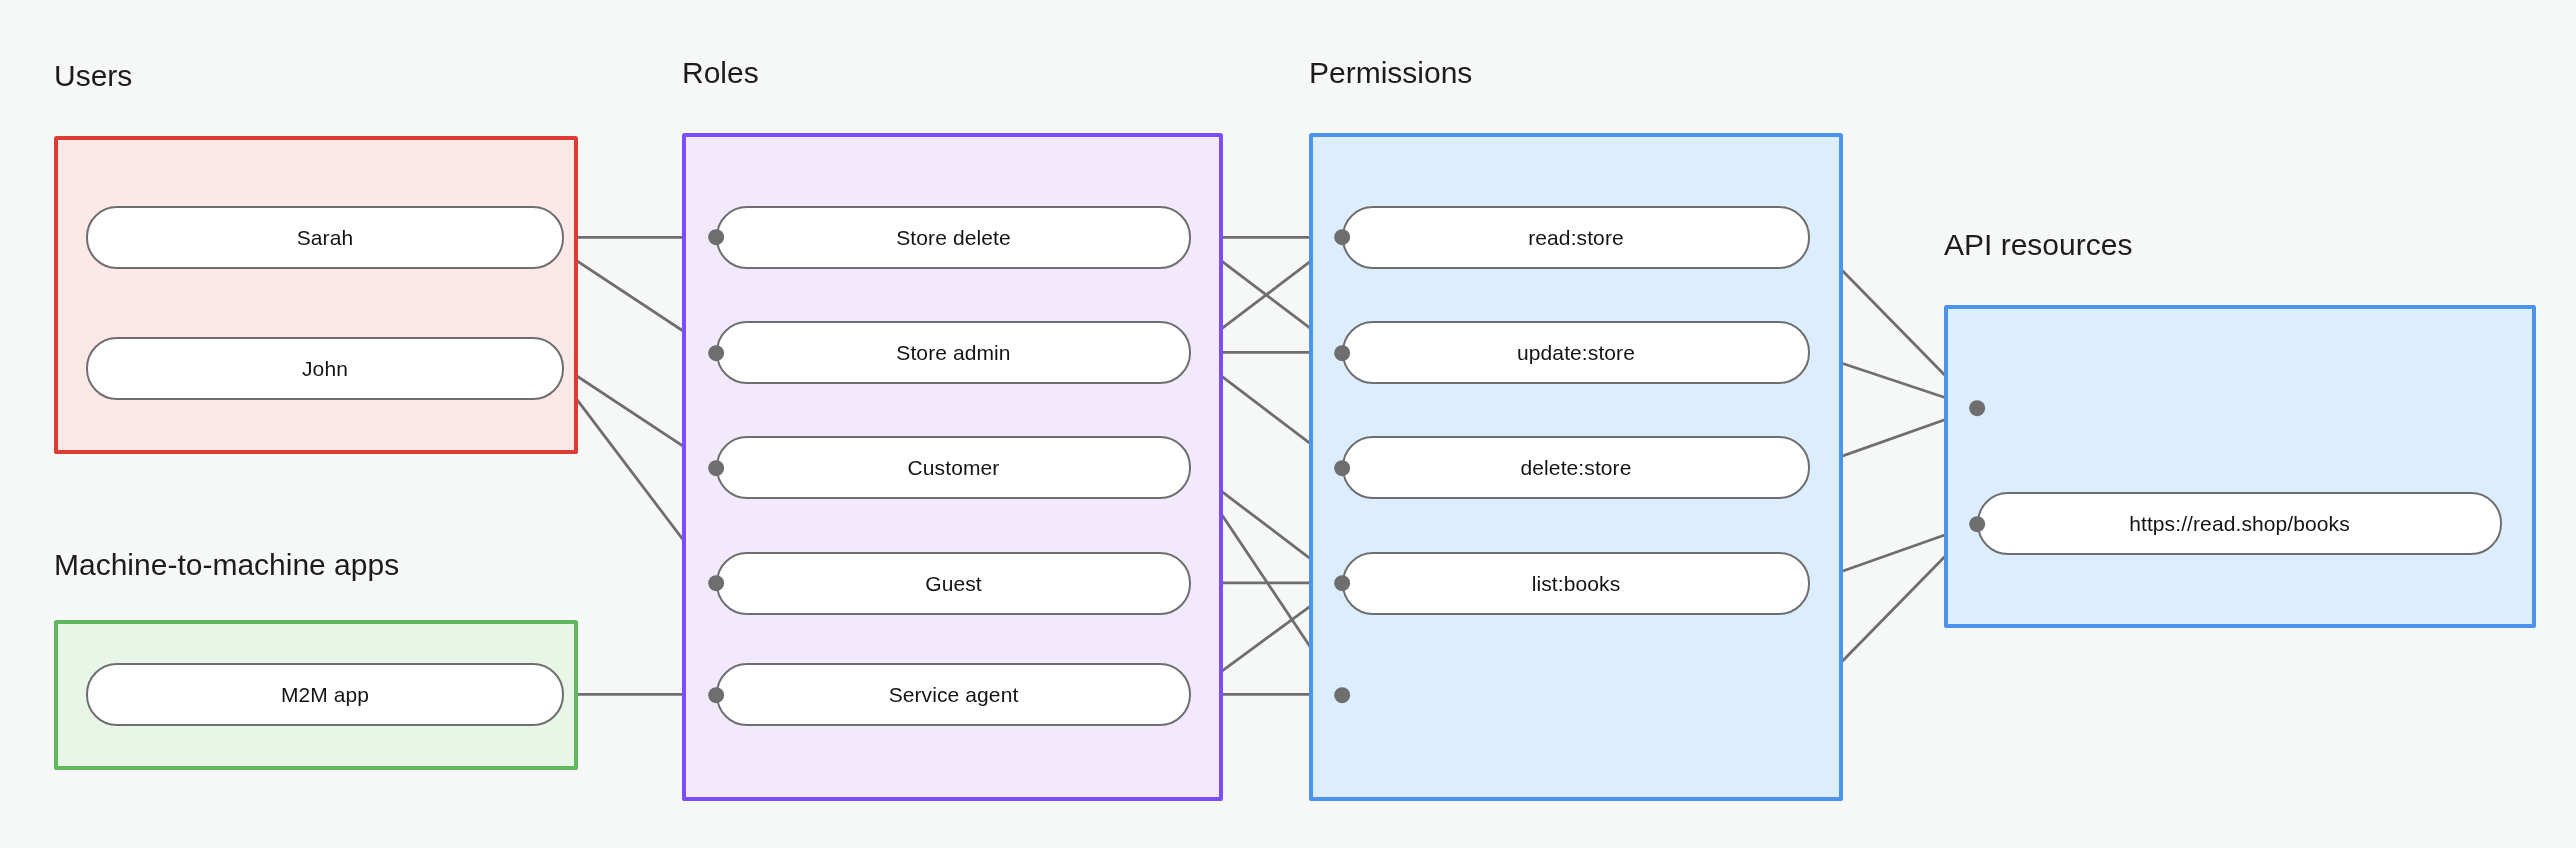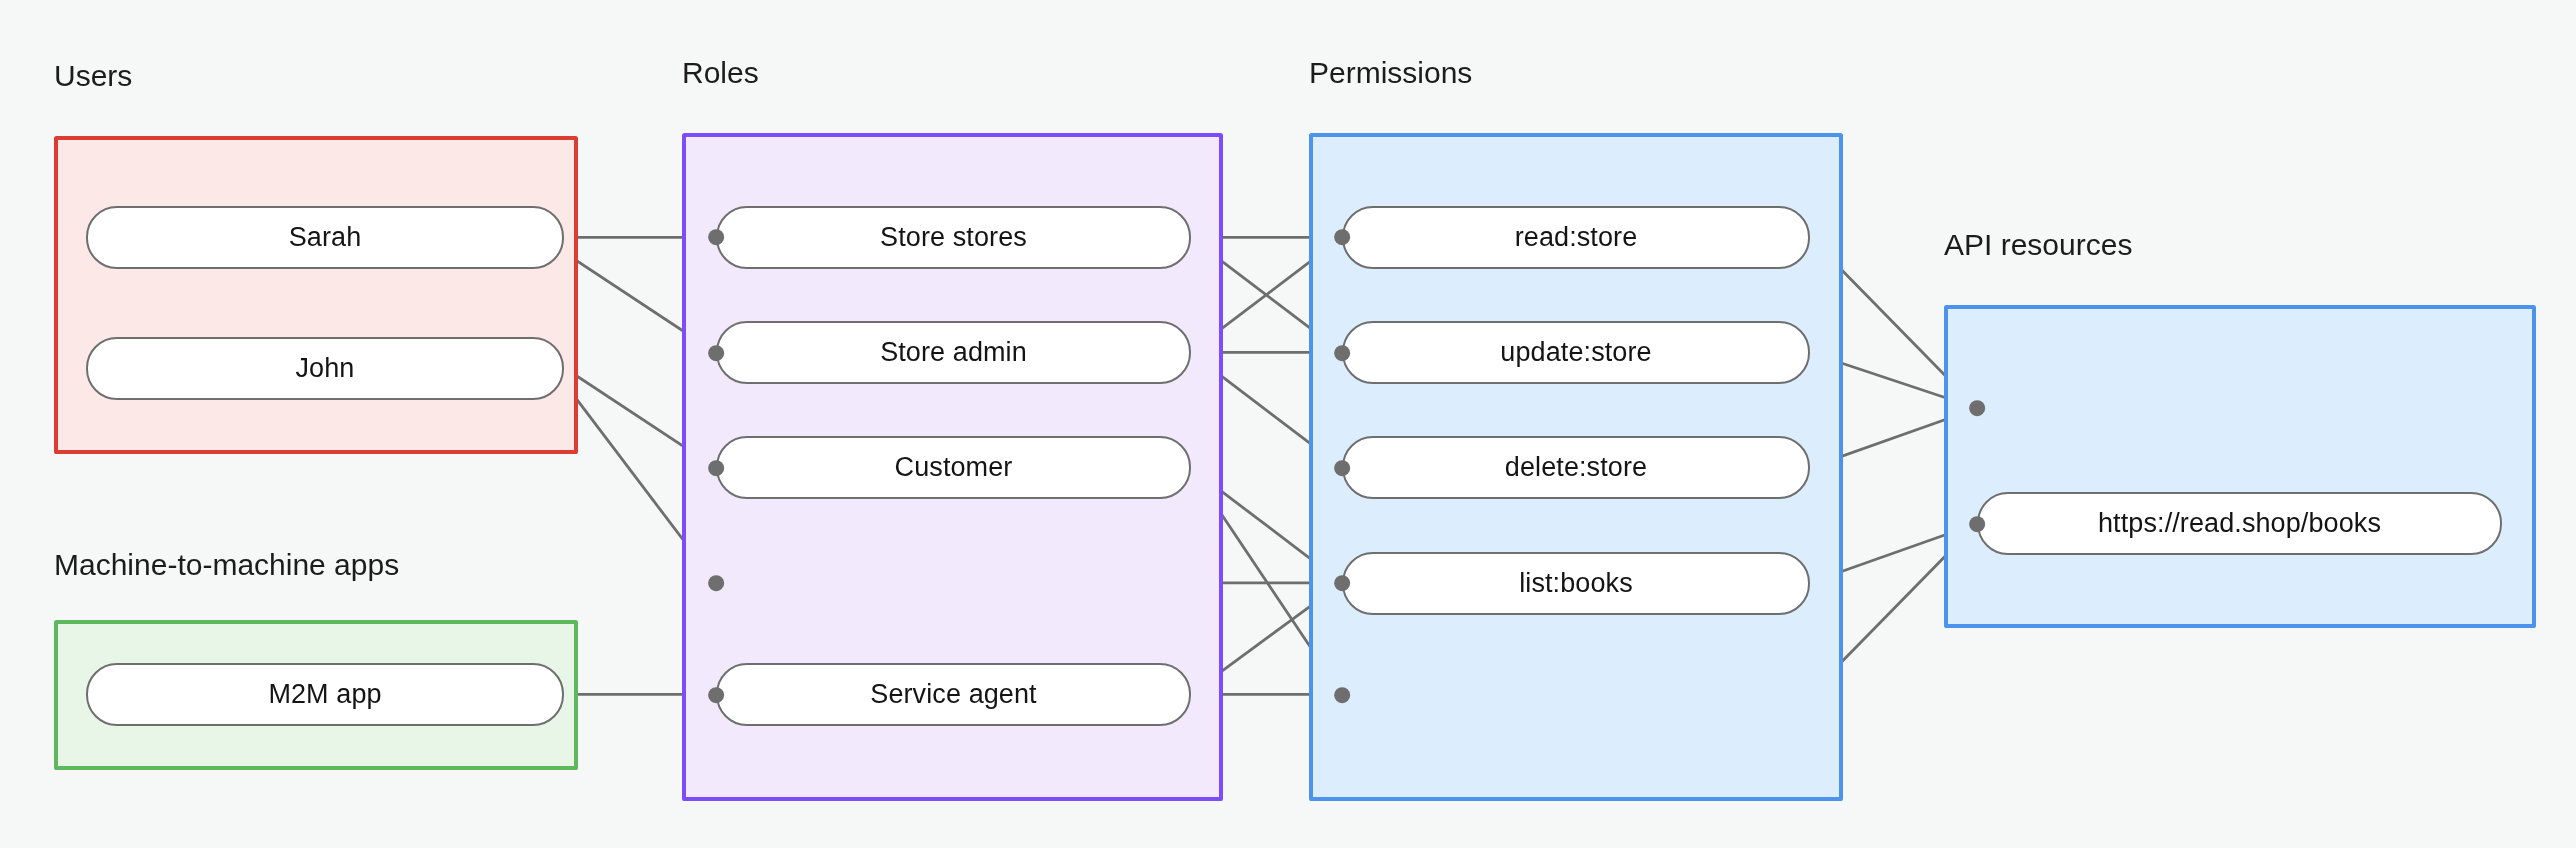"Sarah" .node { font-size: 27px -> 21px }
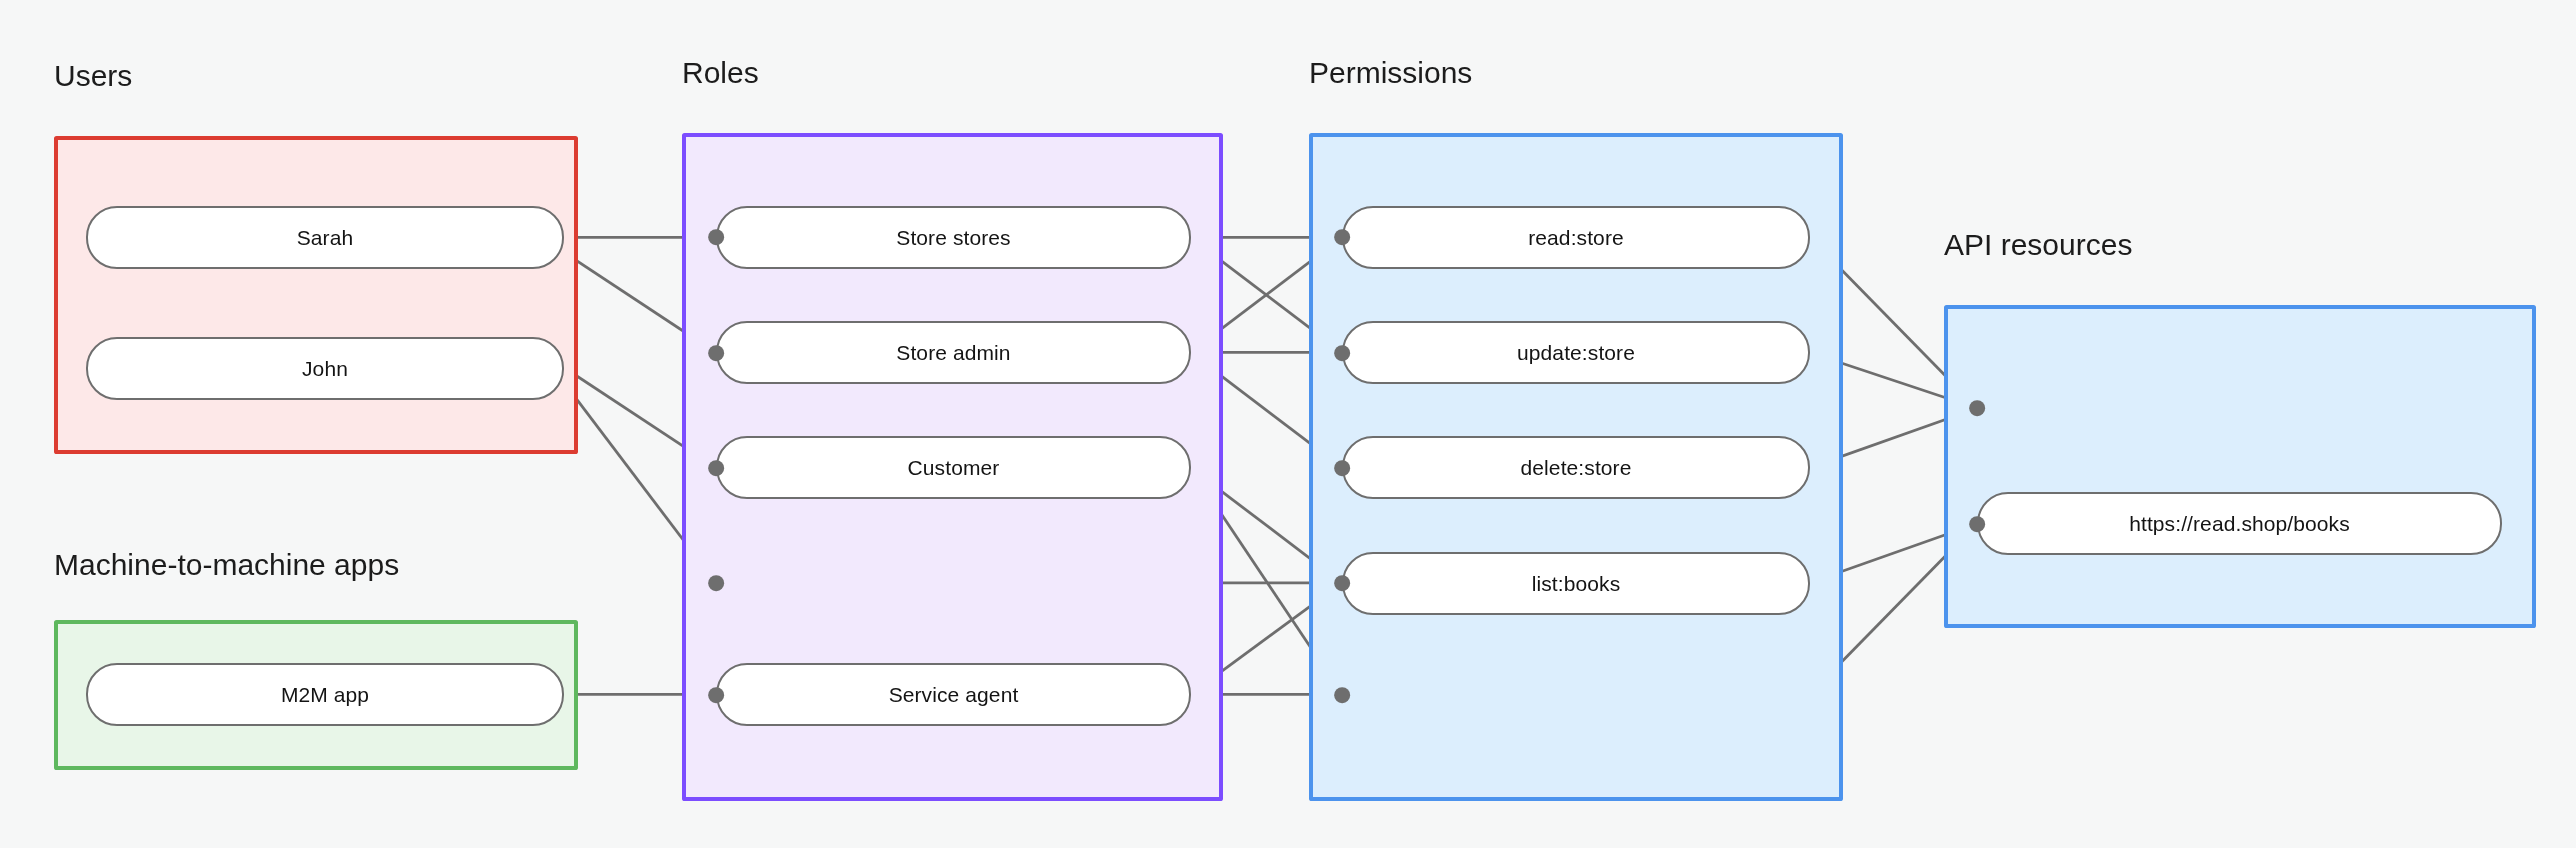"Store stores" span { text: stores -> delete }
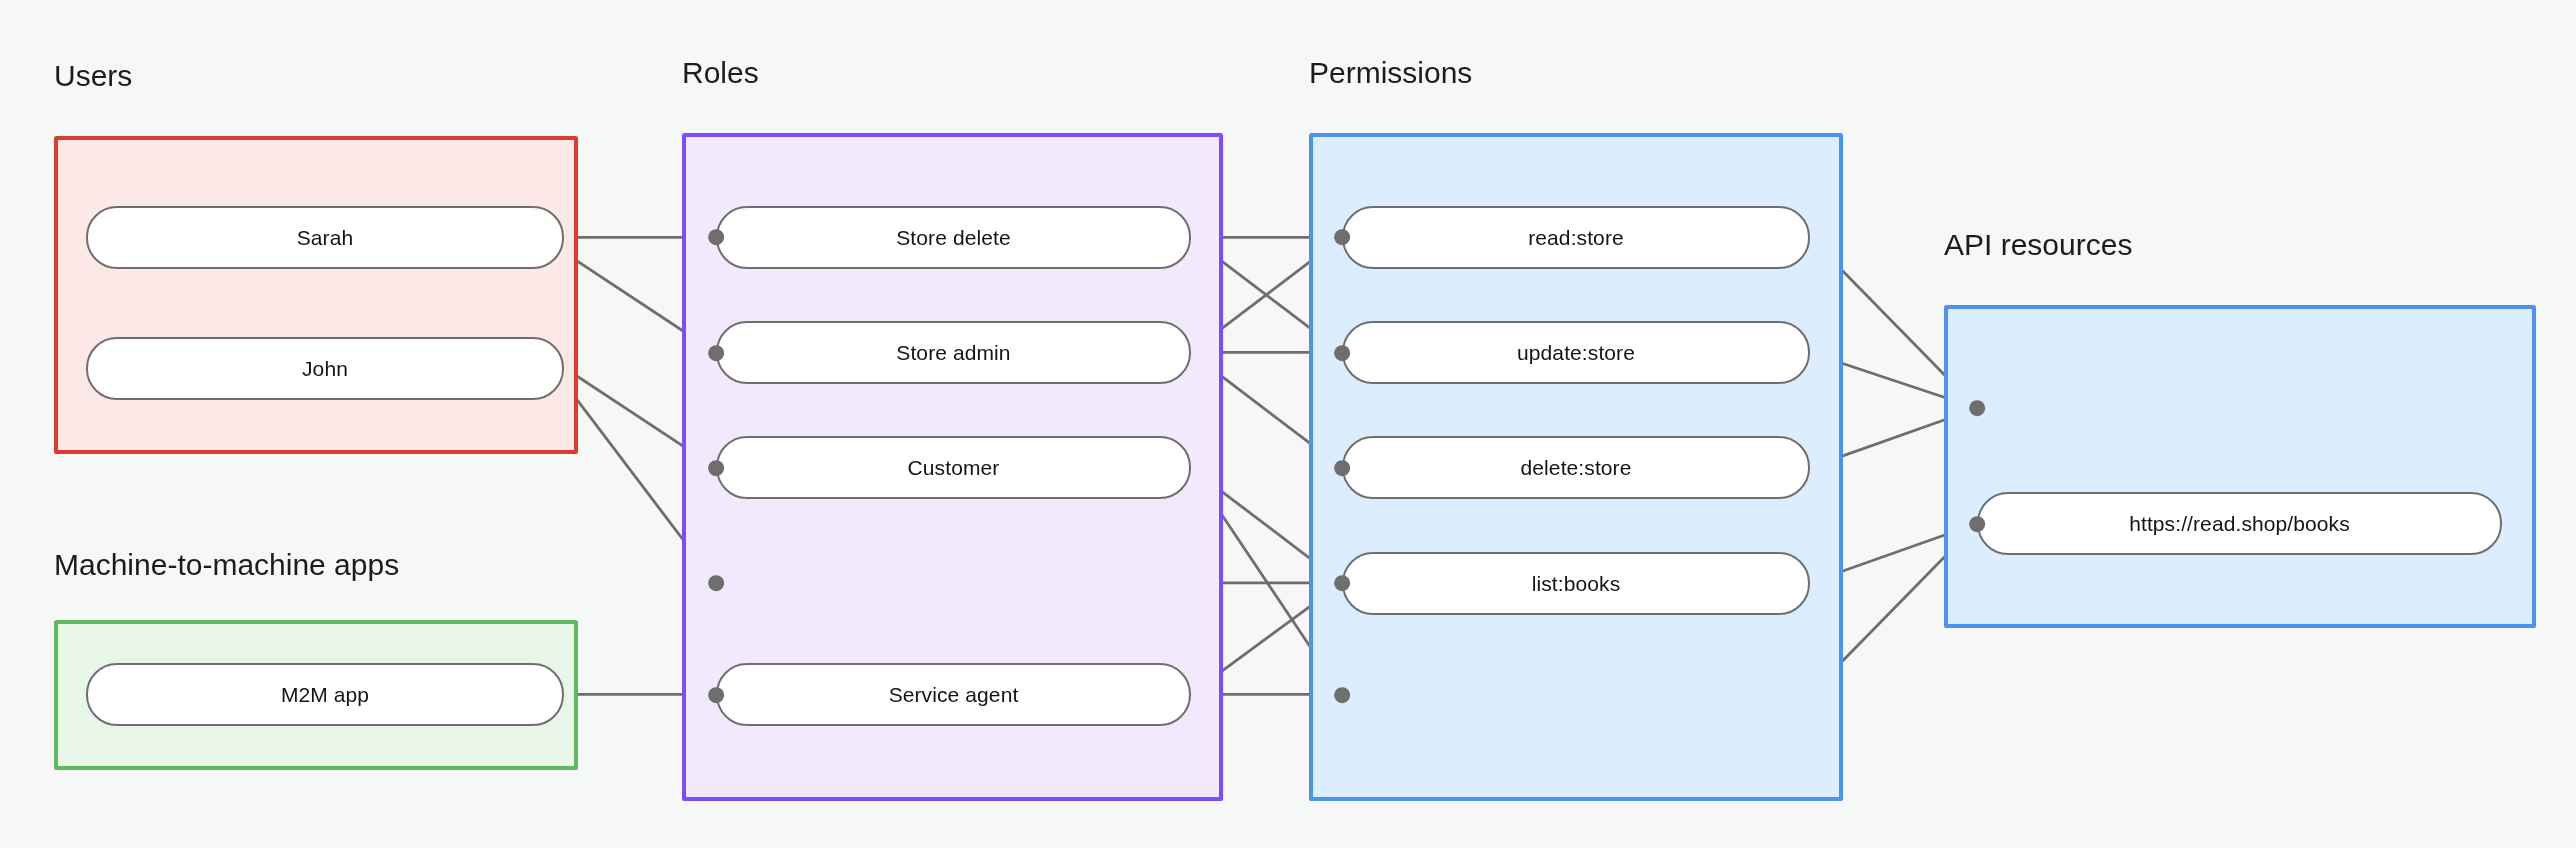"Guest" div.node { html: none -> <div> <span>Guest</span> </div> }
